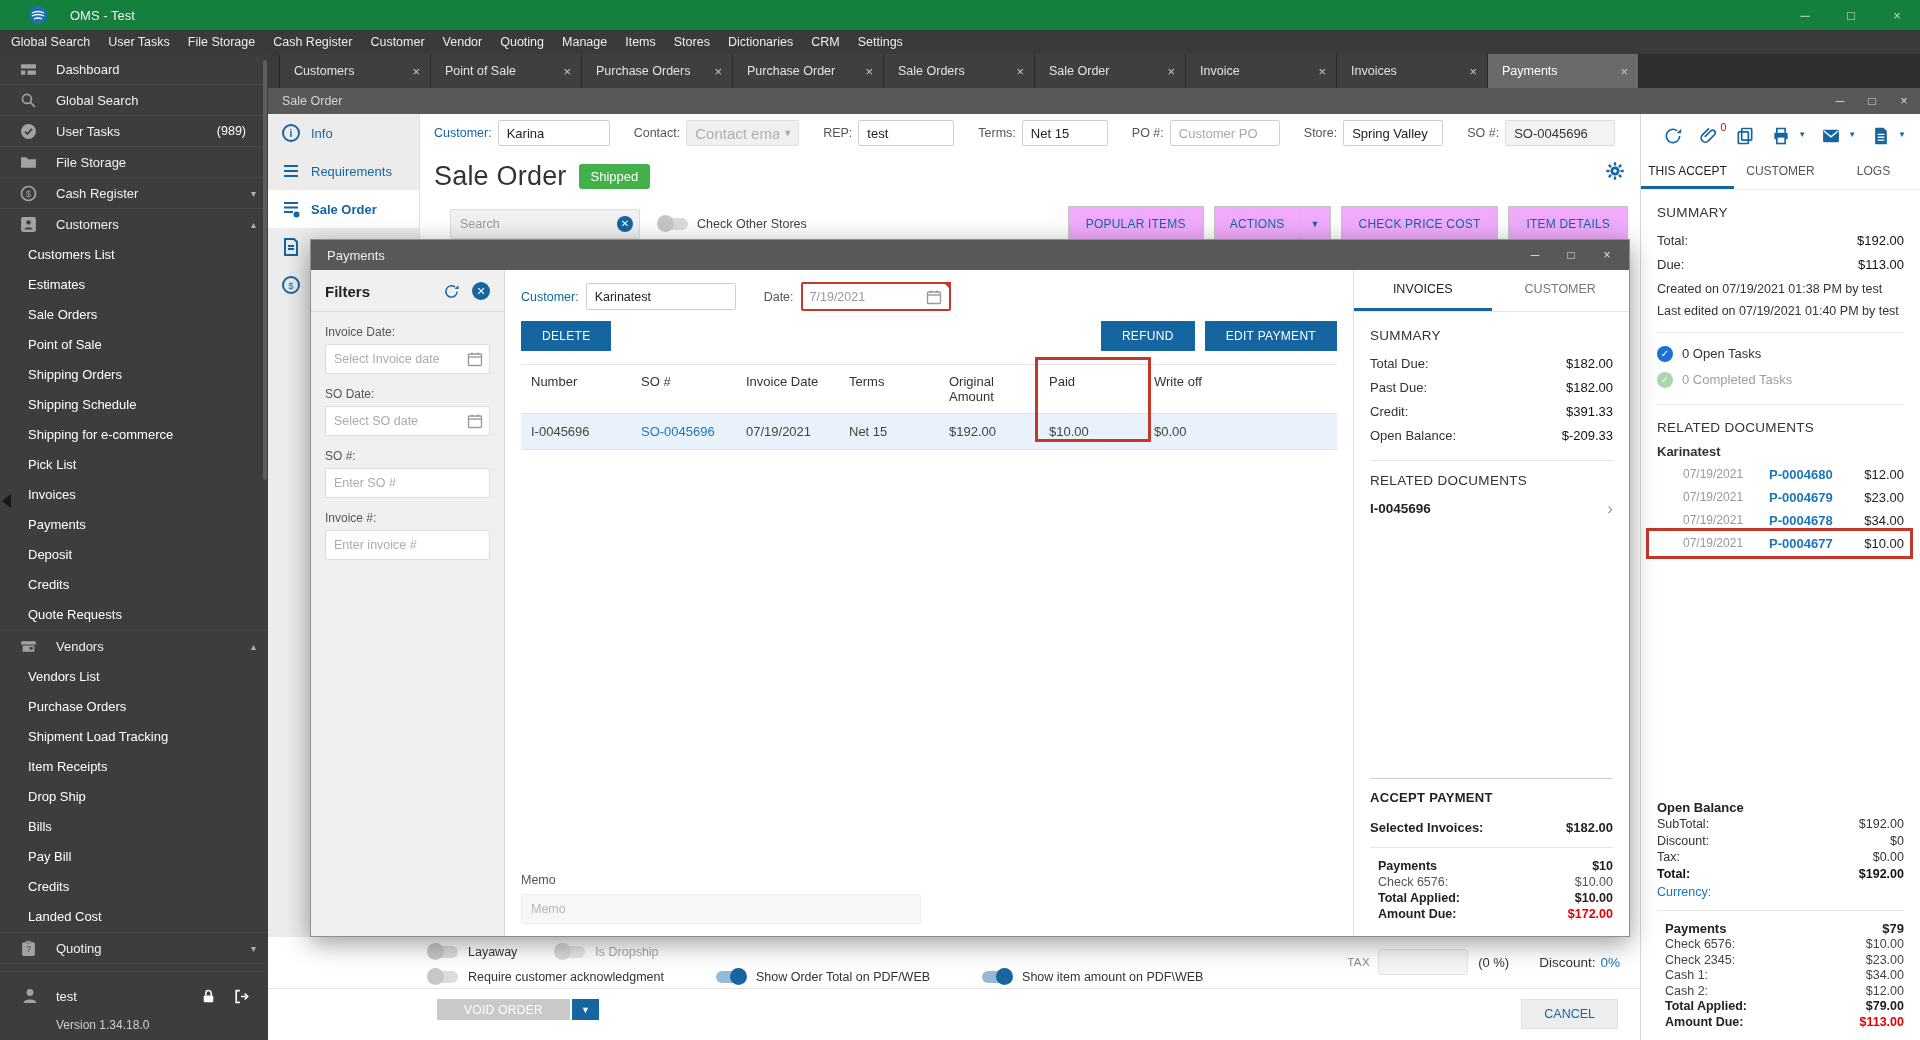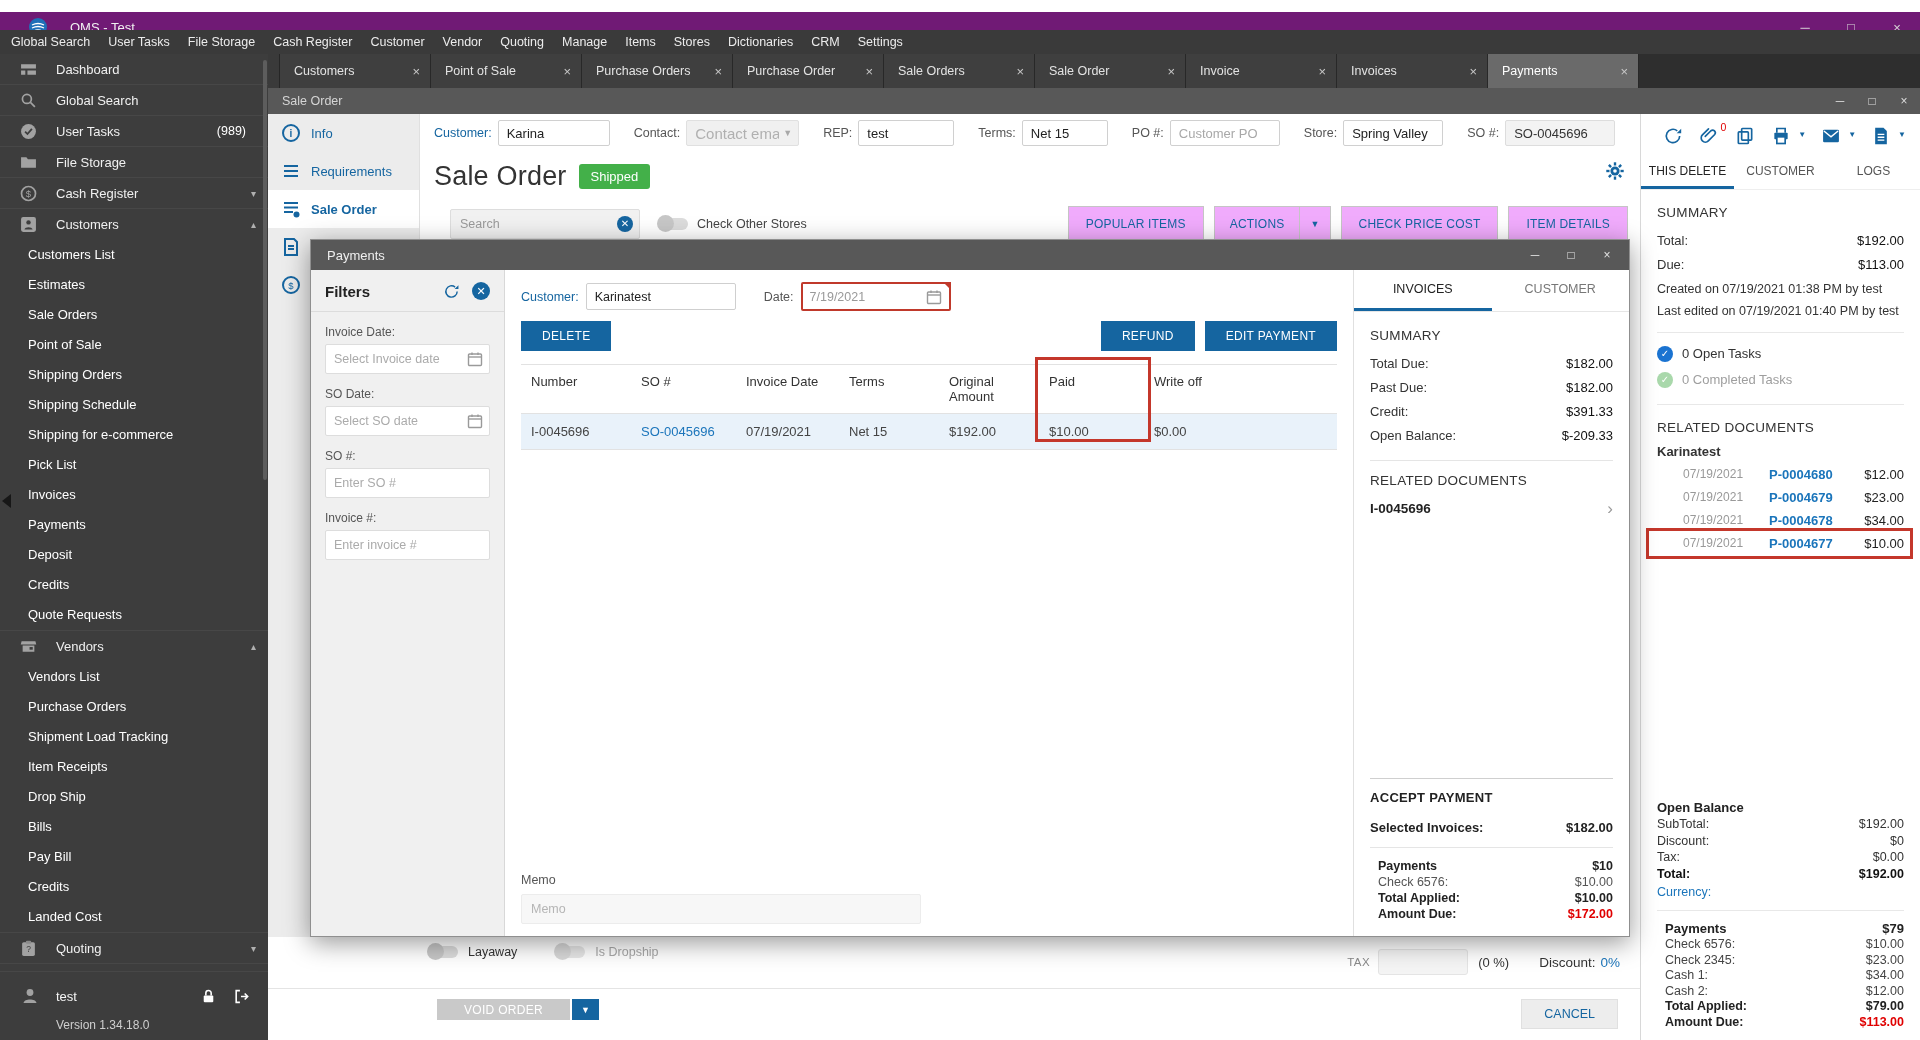"OMS - Test" .titlebar { background: #701a75 -> #15803d; top: 12px -> 0 }
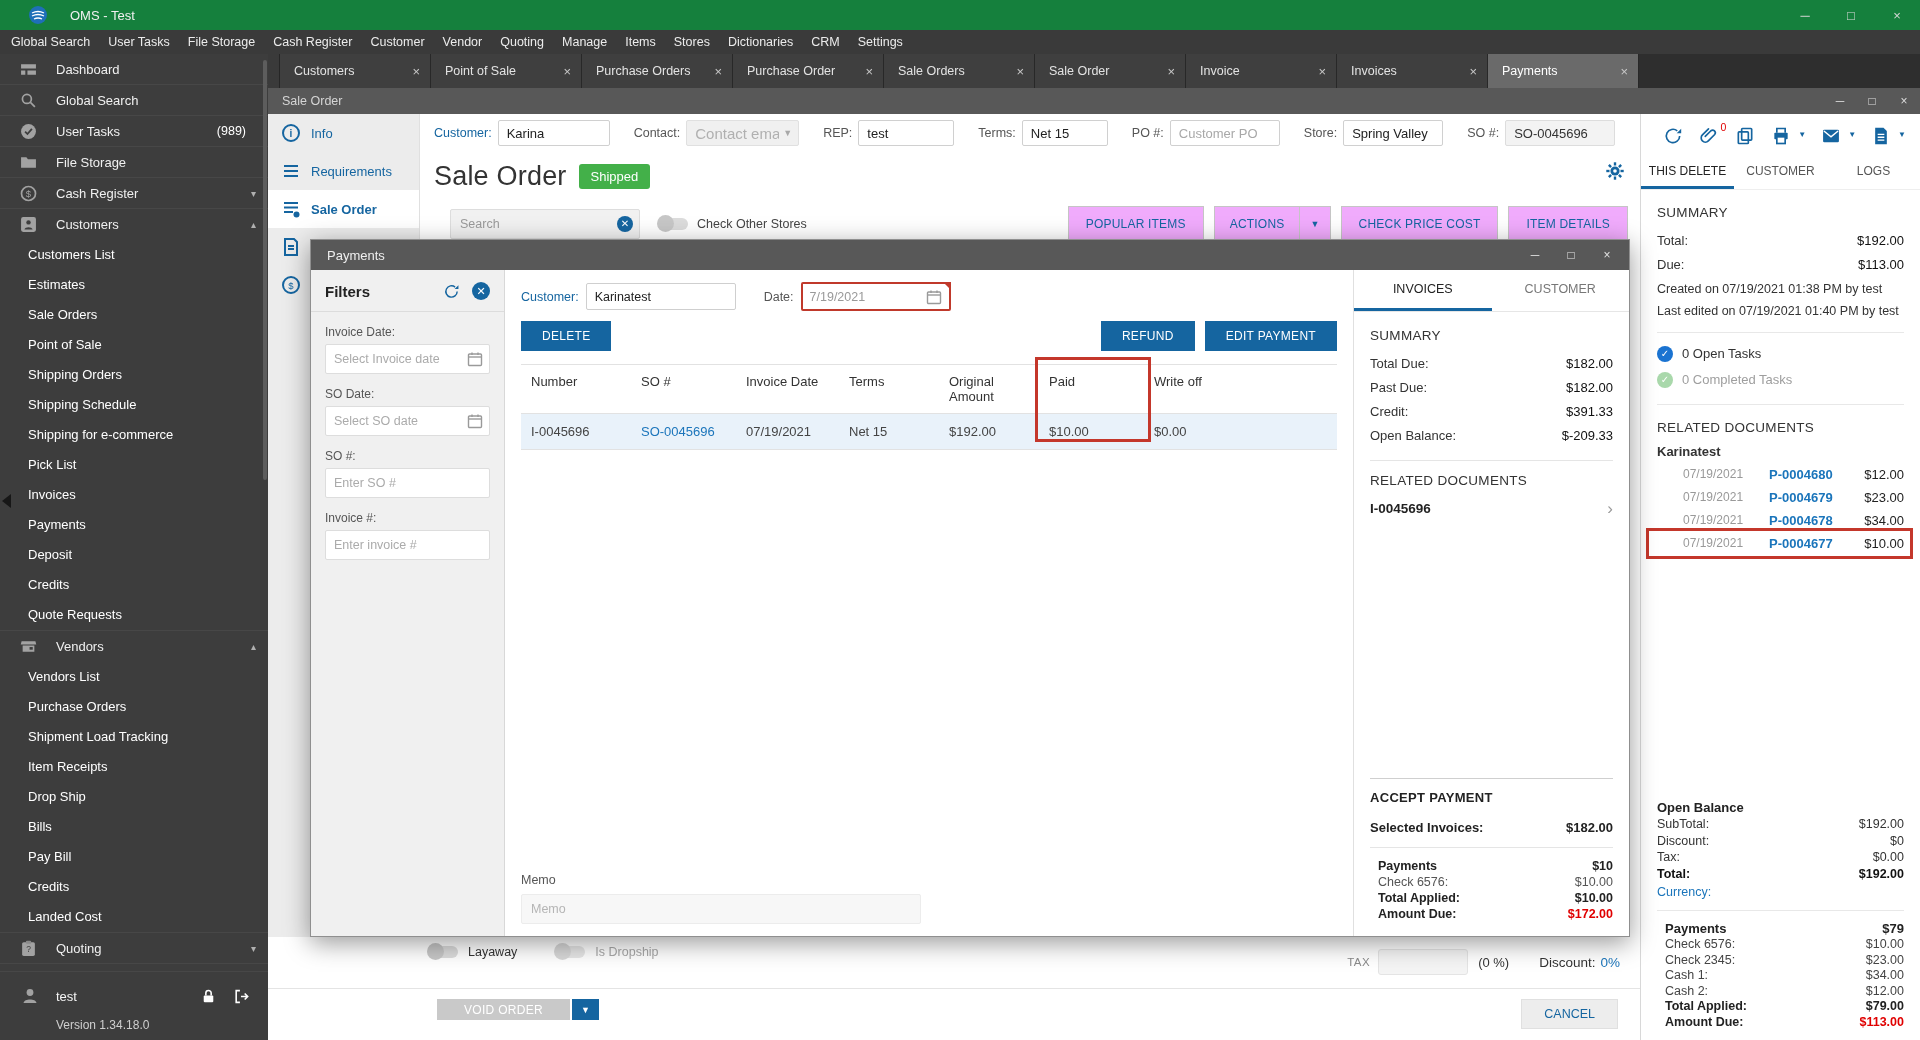"THIS DELETE" span { text: DELETE -> ACCEPT }
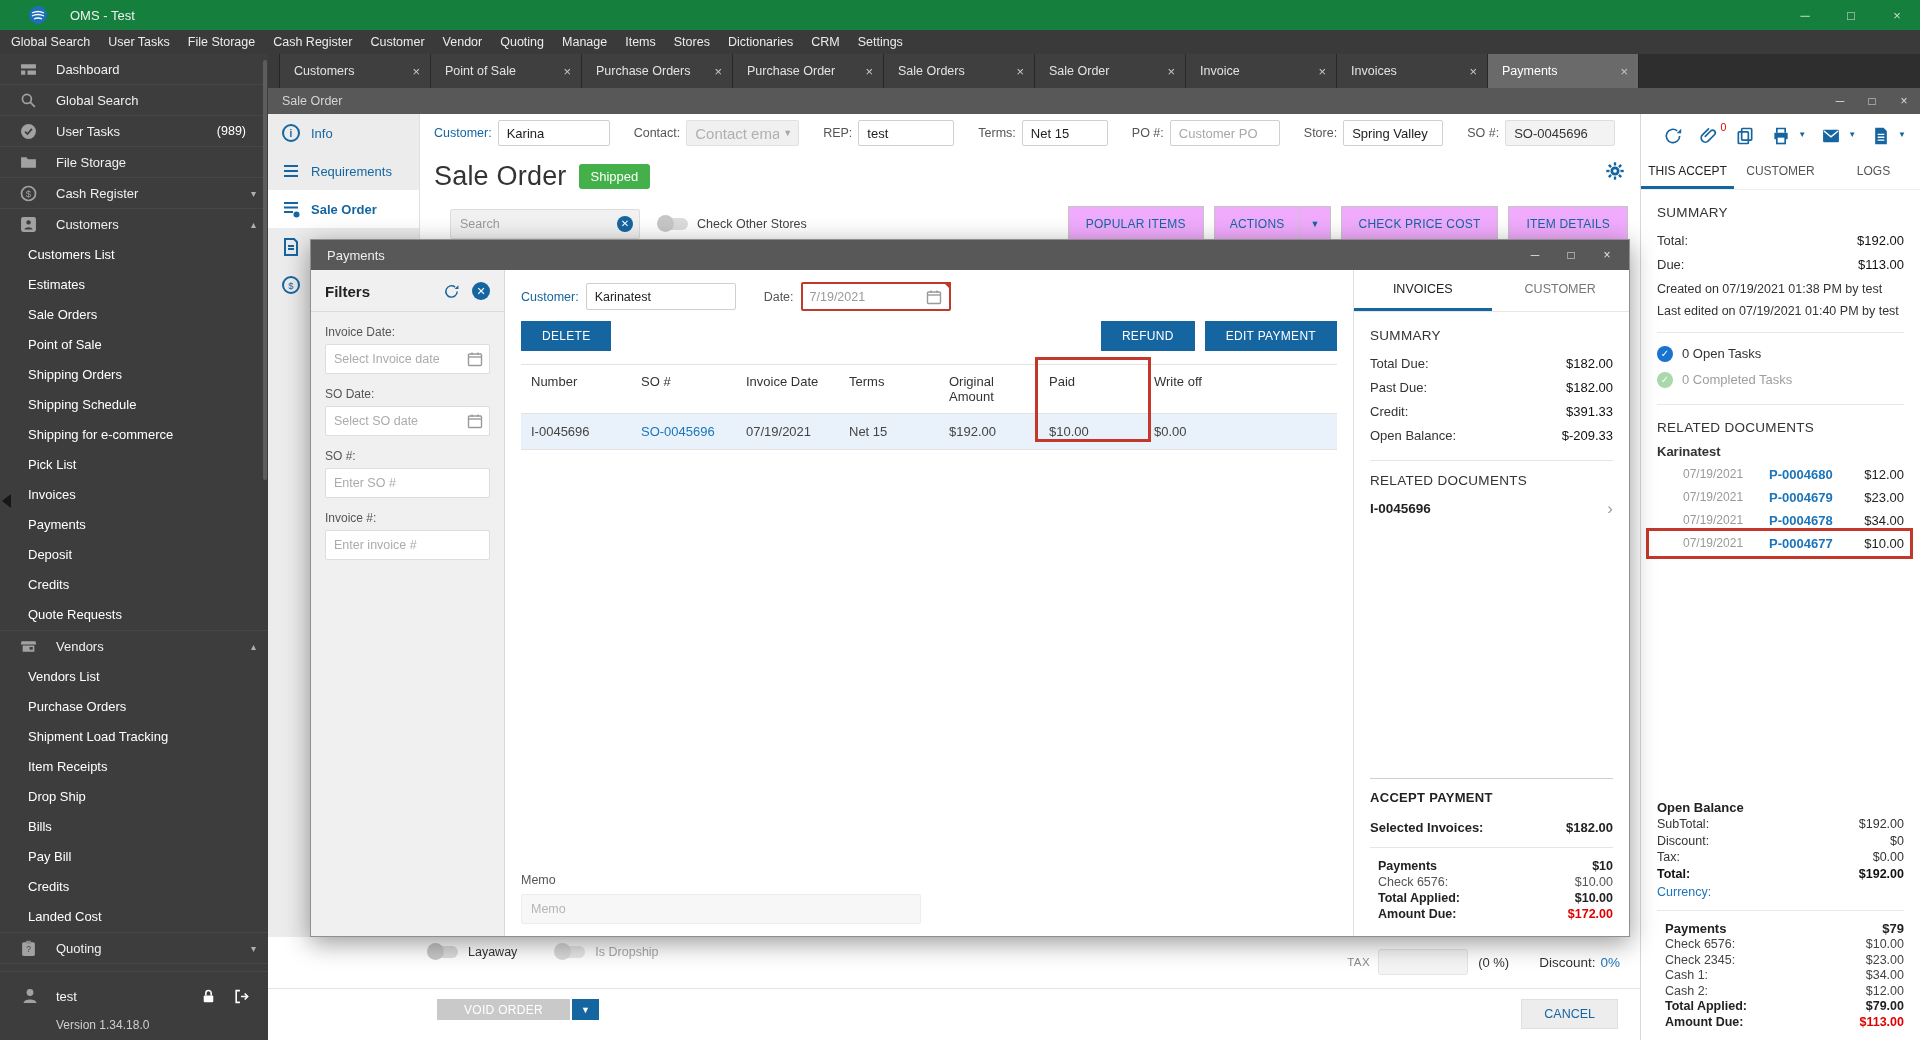"Require customer acknowledgment" div.tog-row { html: none -> <div> <span> <span></span> <span>Require customer acknowledgment</span> </span> <span> <span></span> <span>Show Order Total on PDF/WEB</span> </span> <span> <span></span> <span>Show item amount on PDF\WEB</span> </span> </div> }
